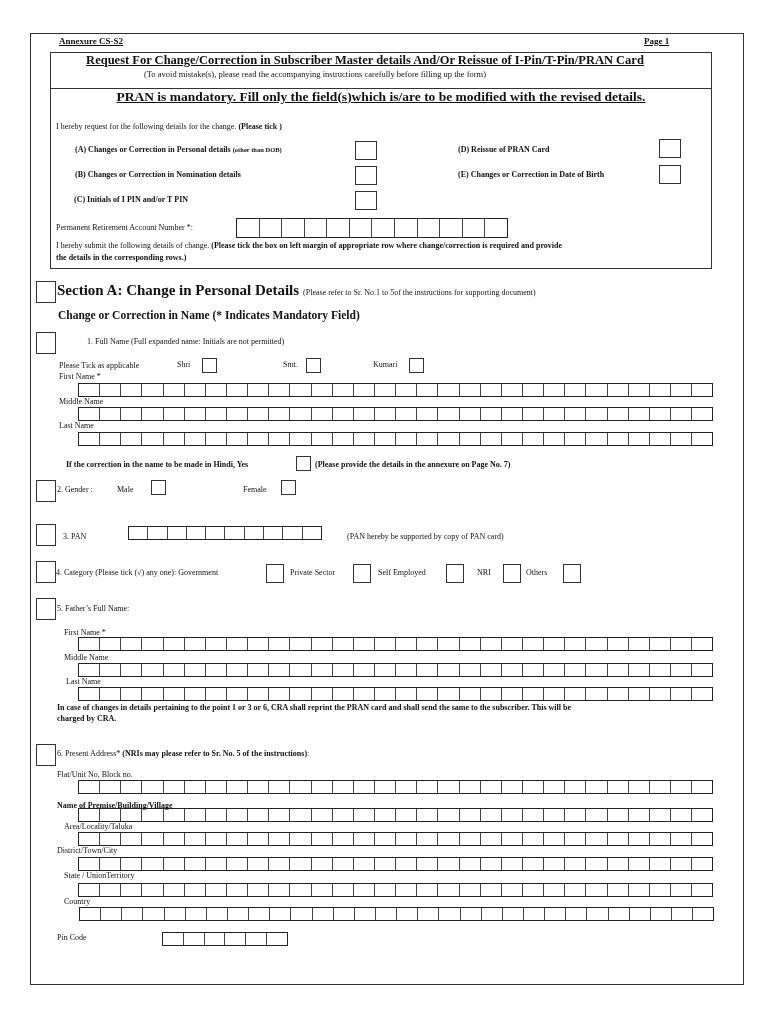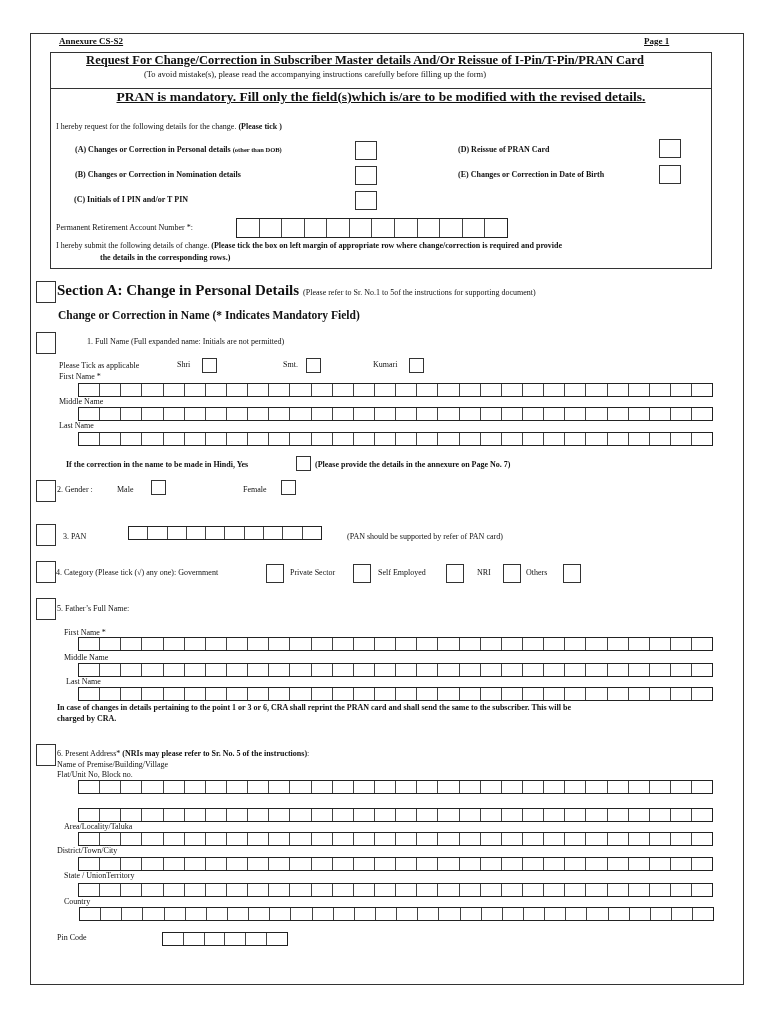"the details in the corresponding" div.abs { margin-left: 44px -> none }
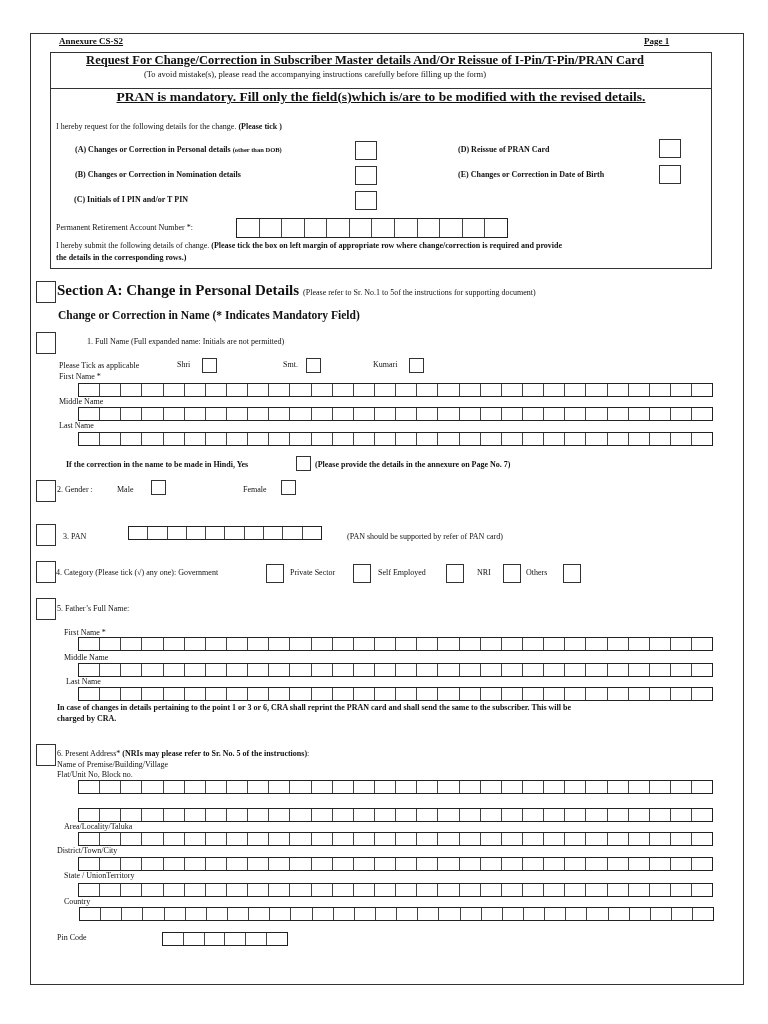"(PAN should be supported by" div.abs { text: should be supported by refer -> hereby be supported by copy }
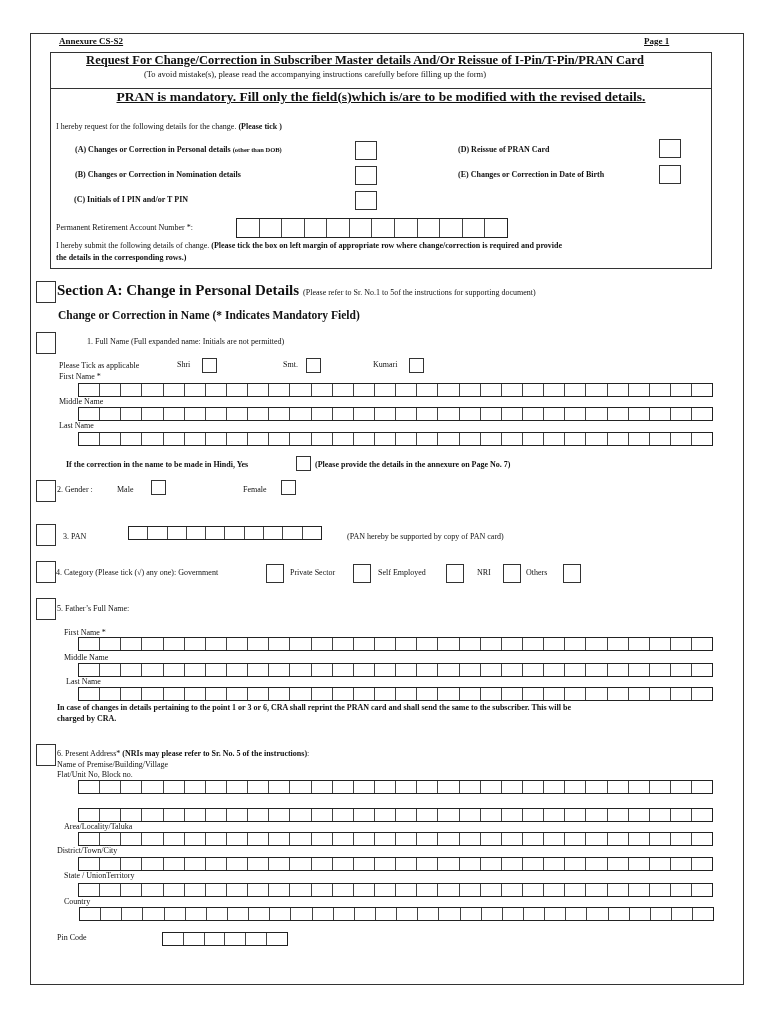"Name of Premise/Building/Village" div.abs { font-weight: none -> bold; top: 760px -> 801px }
